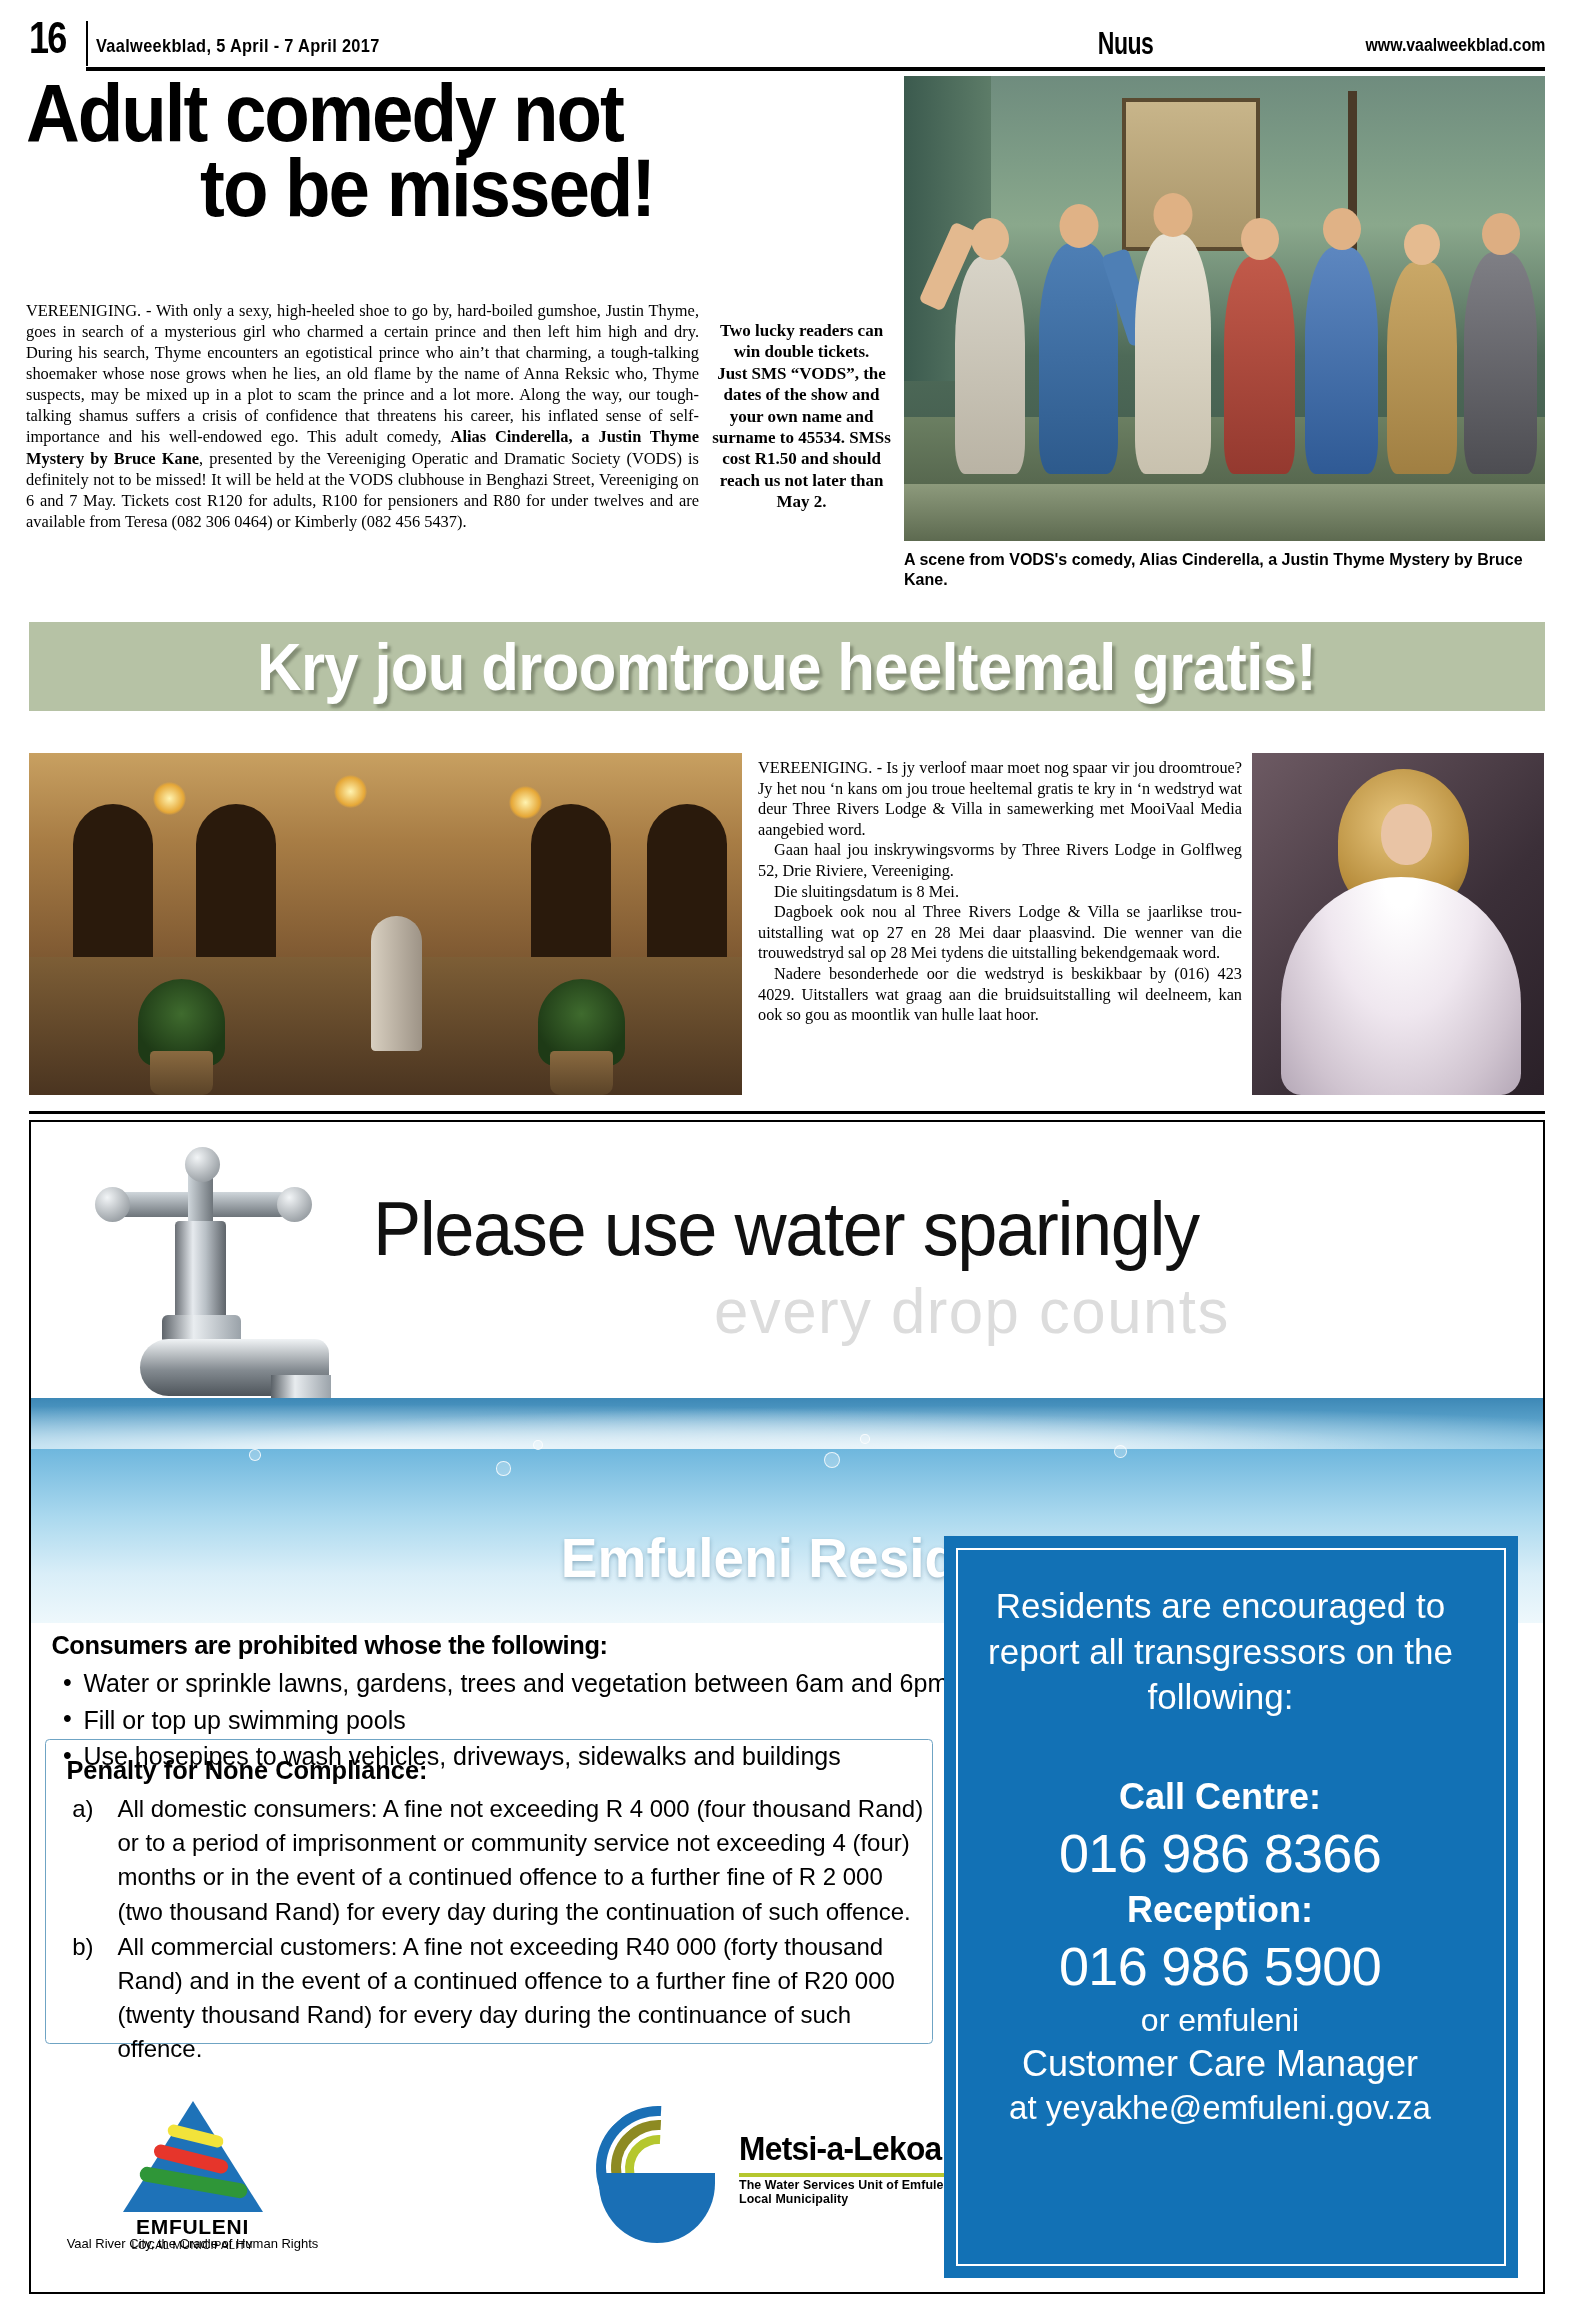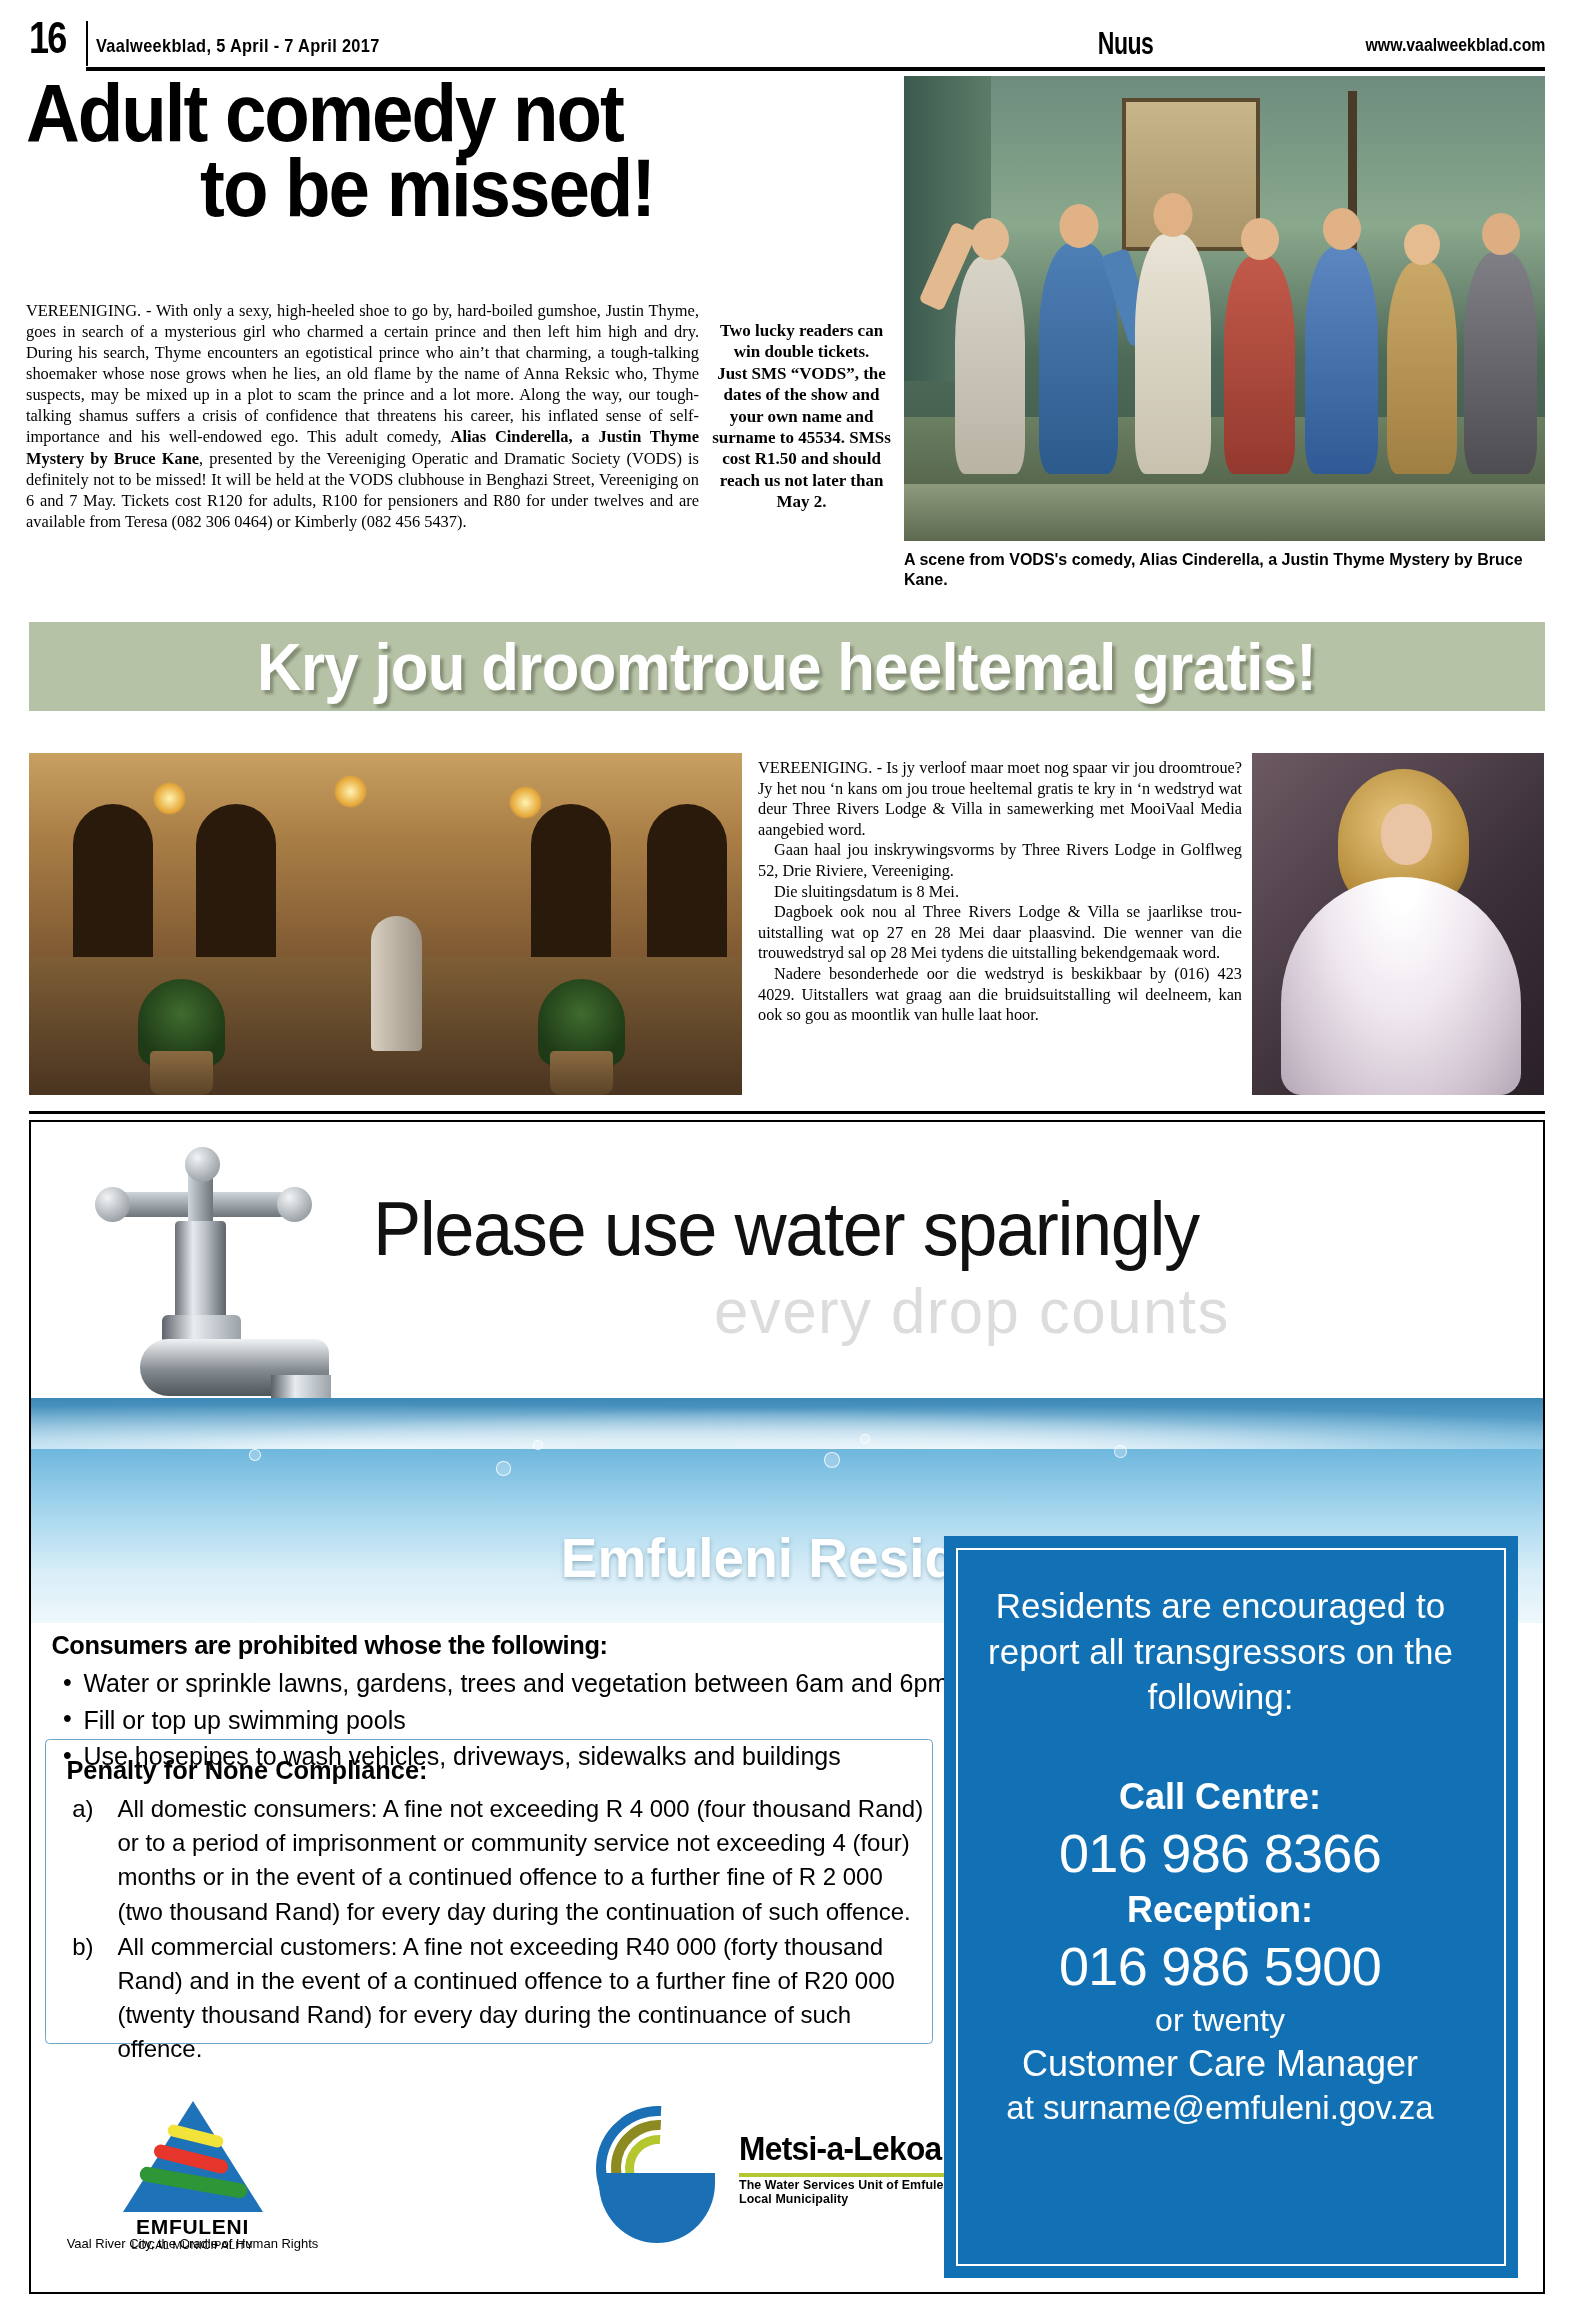"or twenty" div.bp-or { text: twenty -> emfuleni }
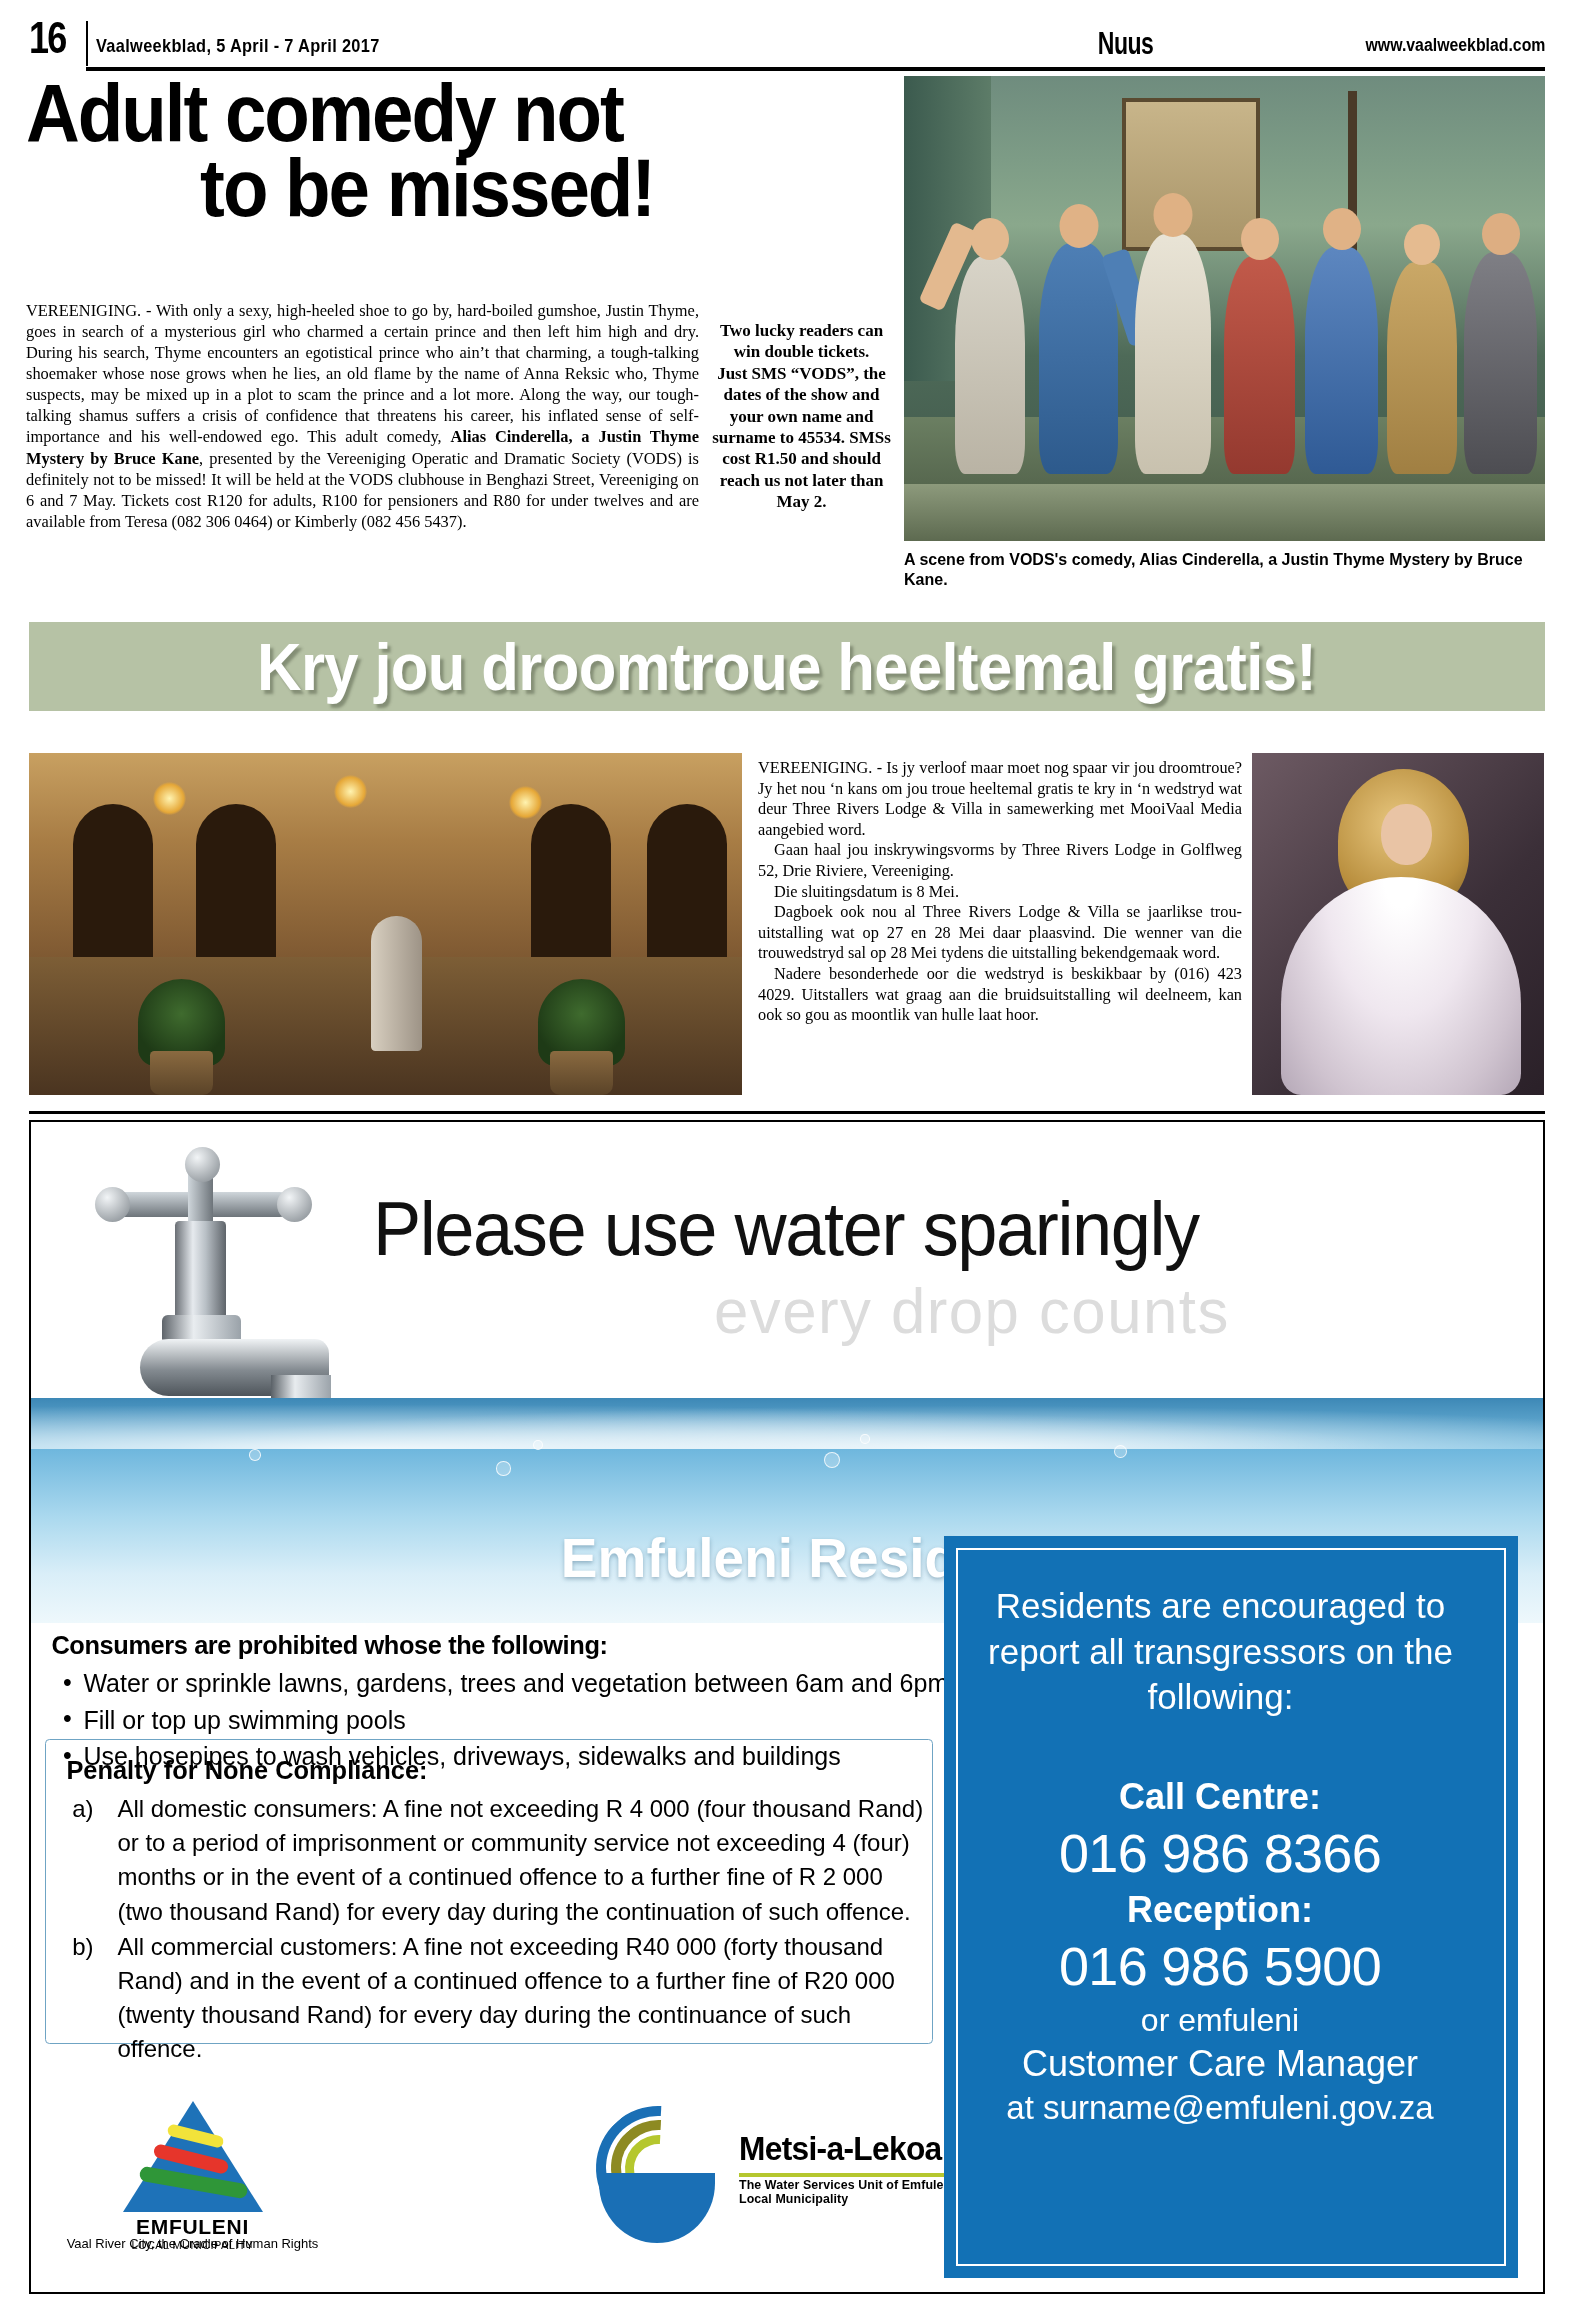"at surname@emfuleni.gov.za" div.bp-email { text: surname@emfuleni.gov.za -> yeyakhe@emfuleni.gov.za }
